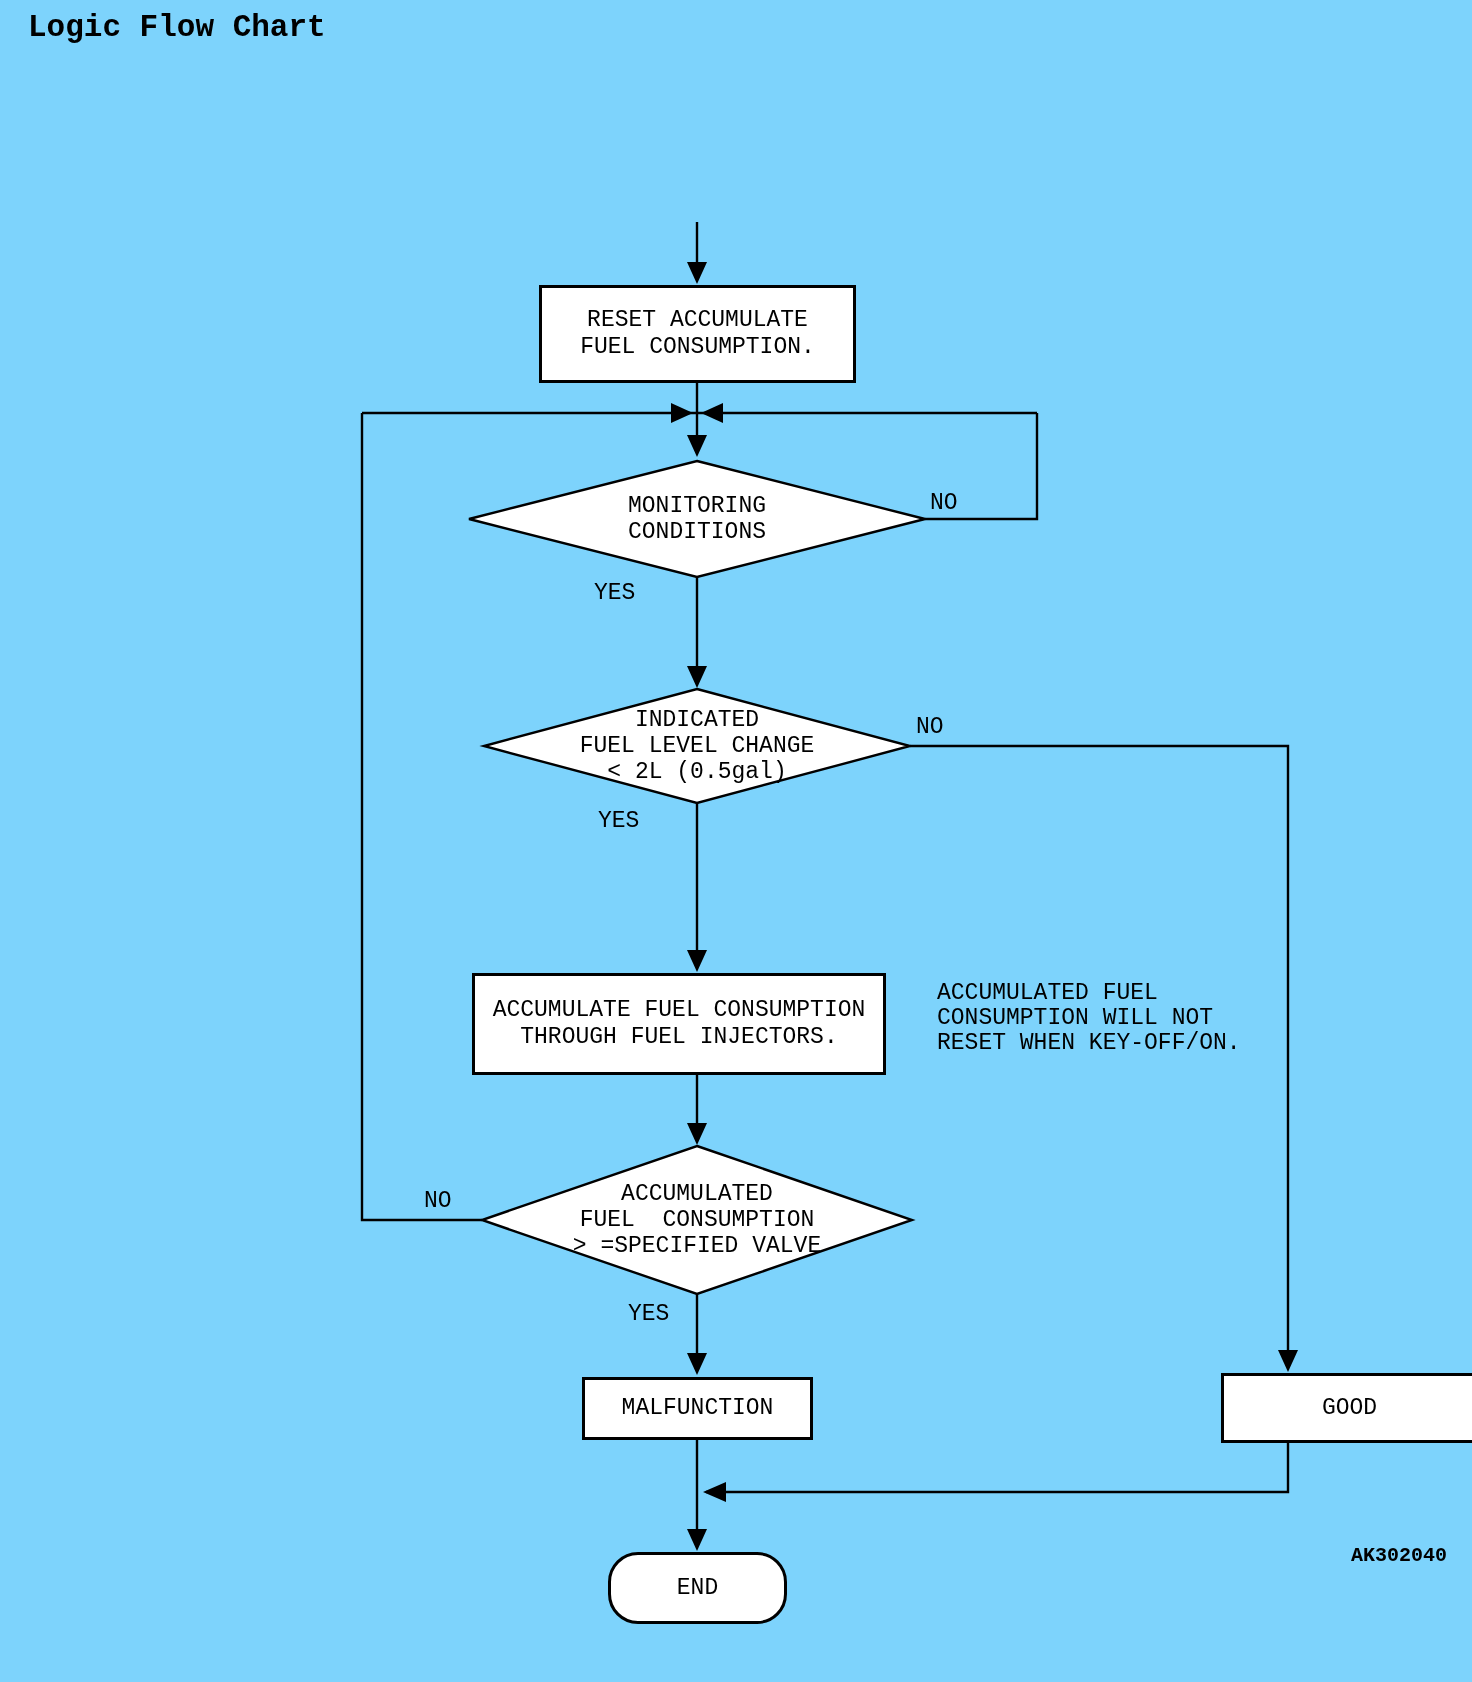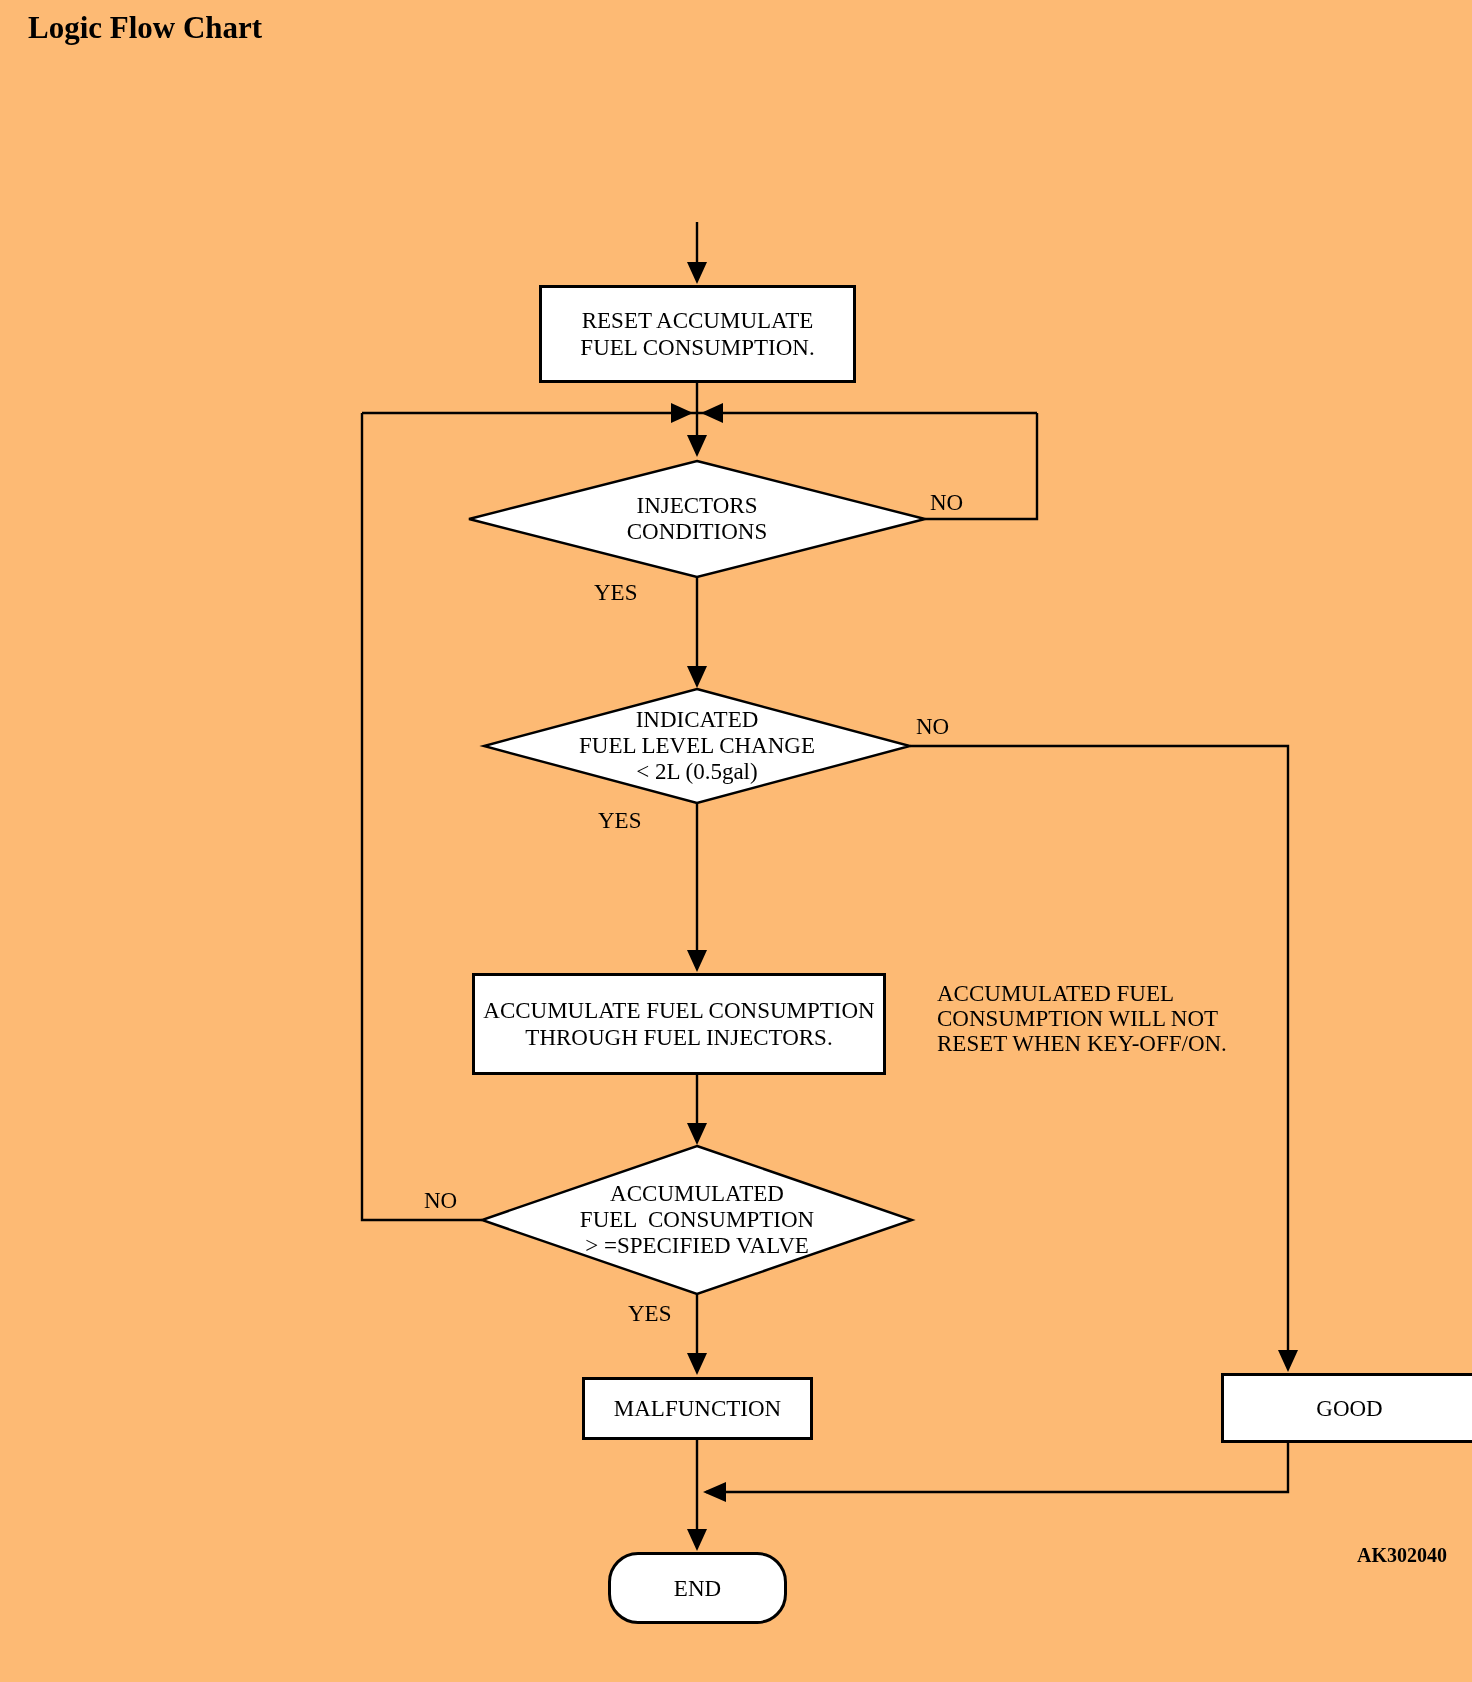"Logic Flow Chart" .canvas { background: #fdba74 -> #7dd3fc; font-family: Liberation Serif, serif -> Liberation Mono, monospace }
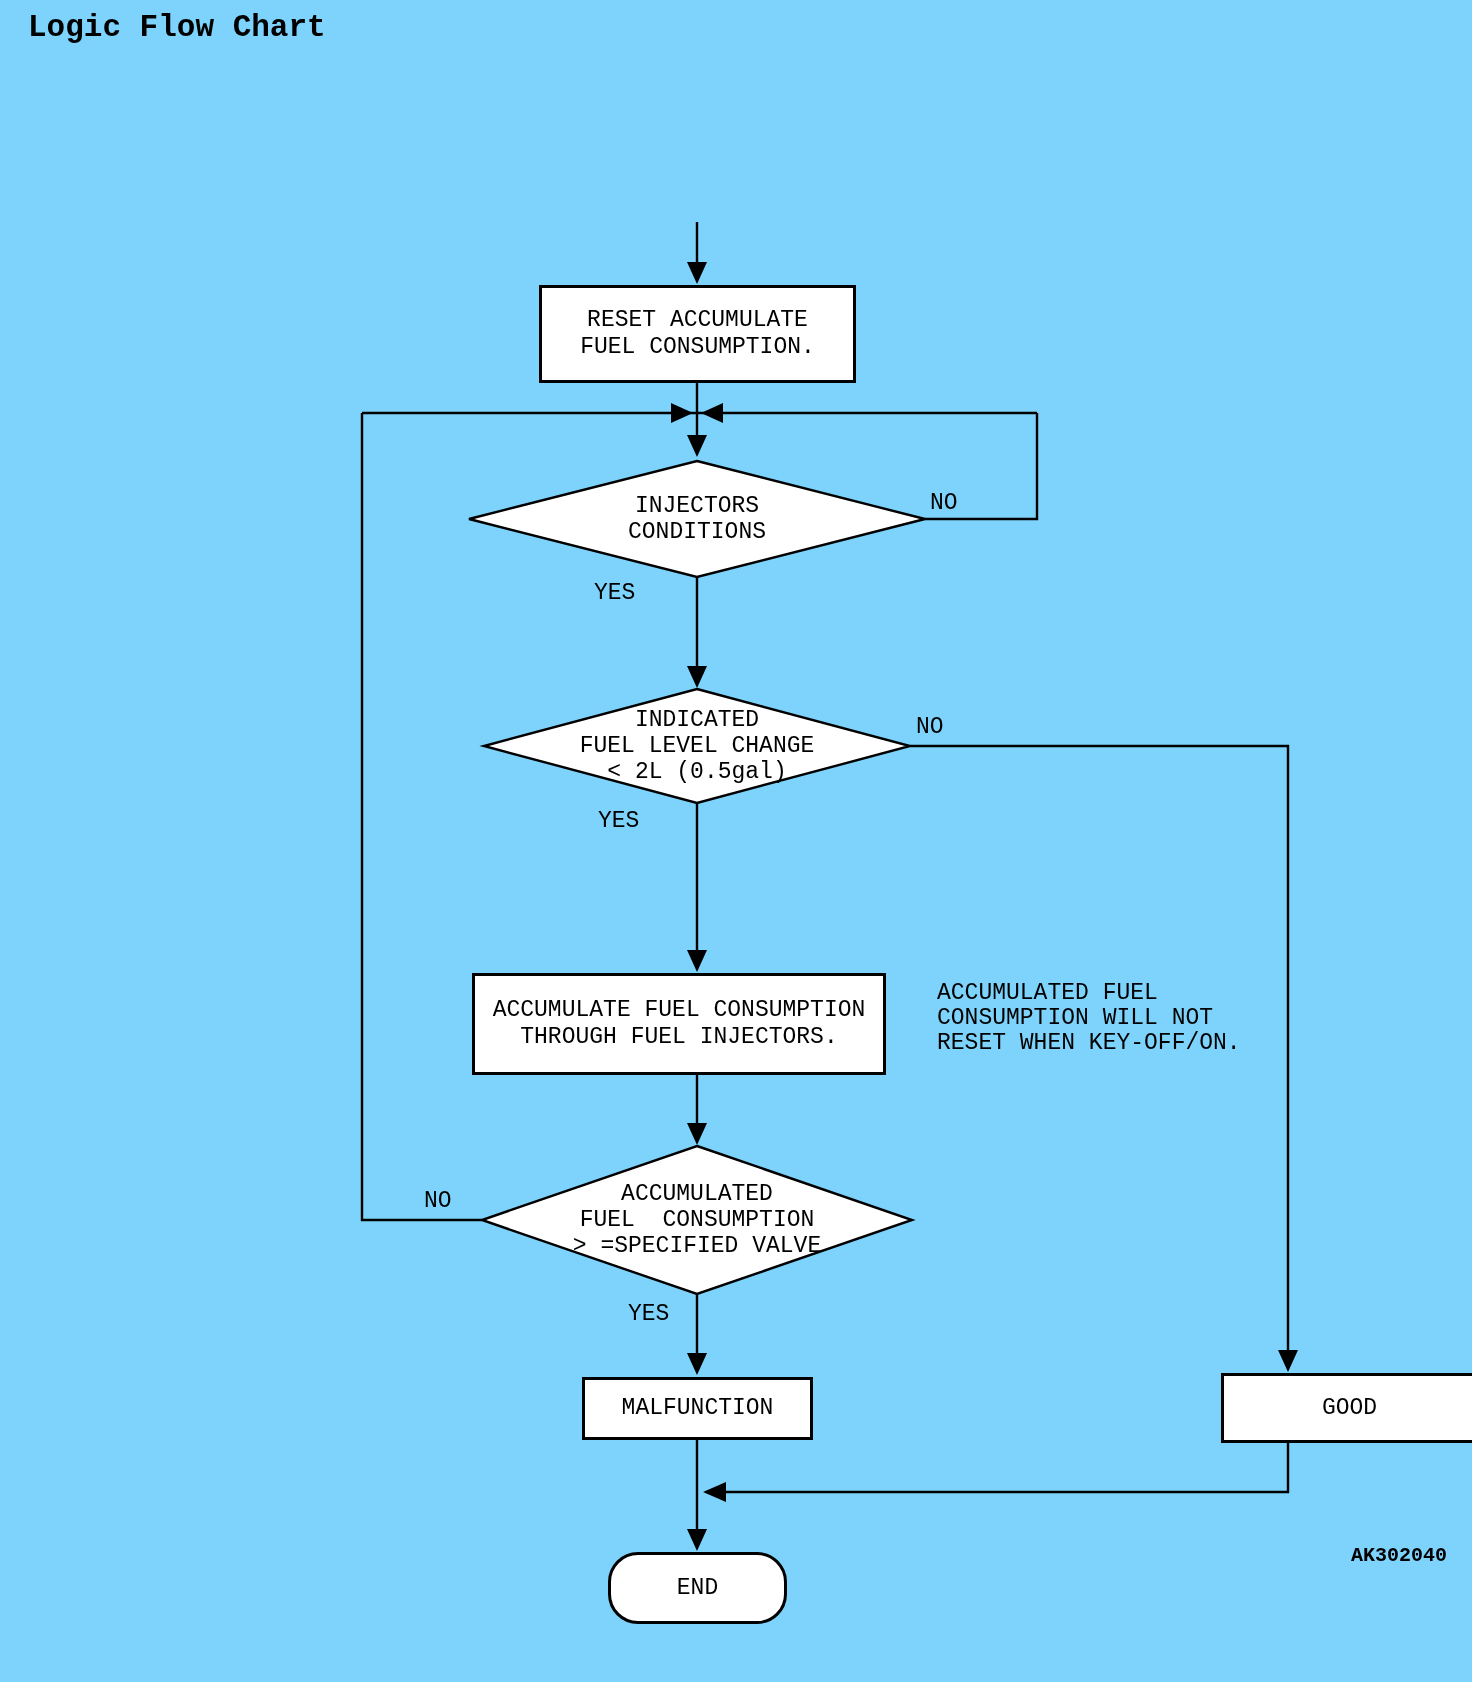"INJECTORS" span { text: INJECTORS -> MONITORING }
